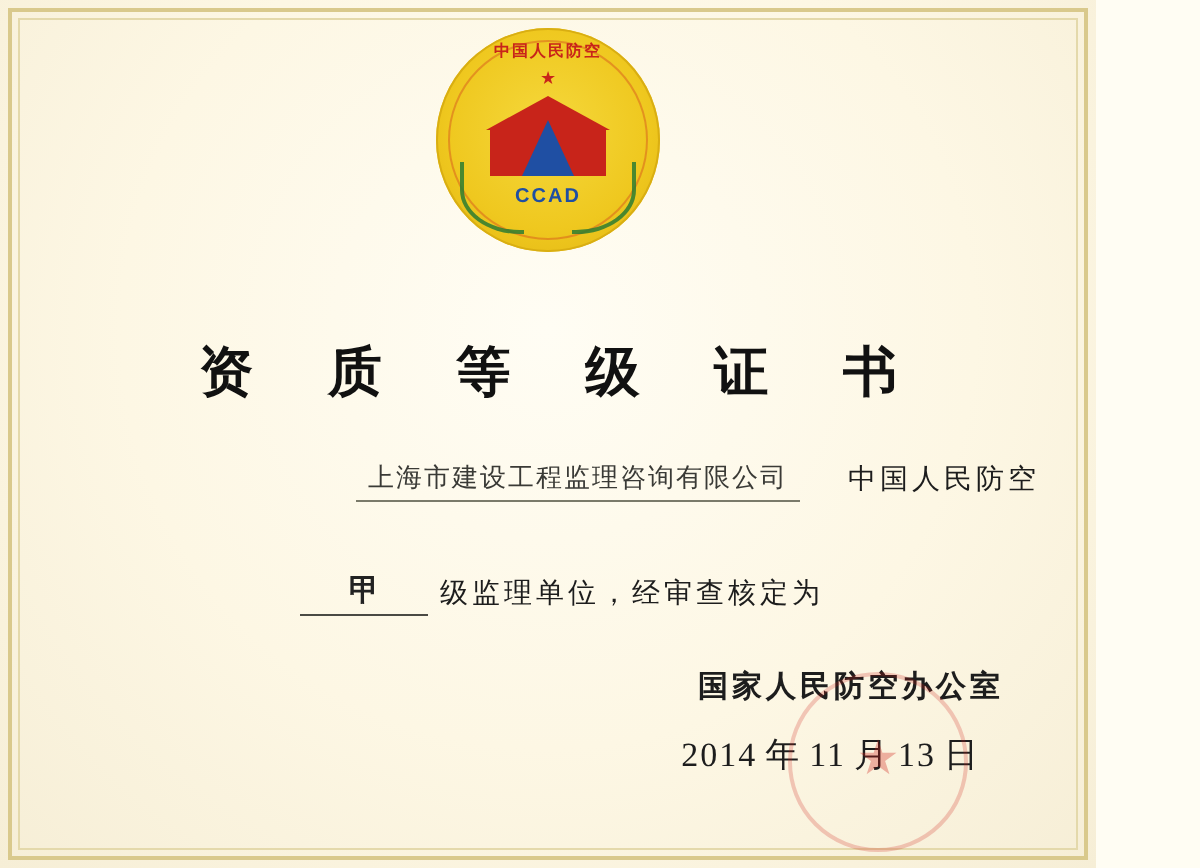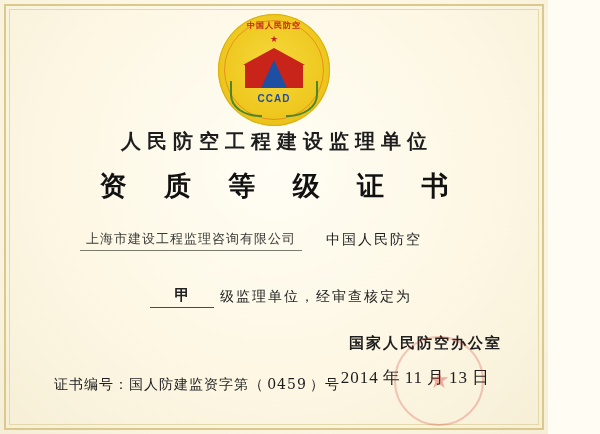"人民防空工程建设监理单位" div.title-main { html: <div>人民防空工程建设监理单位</div> -> none }
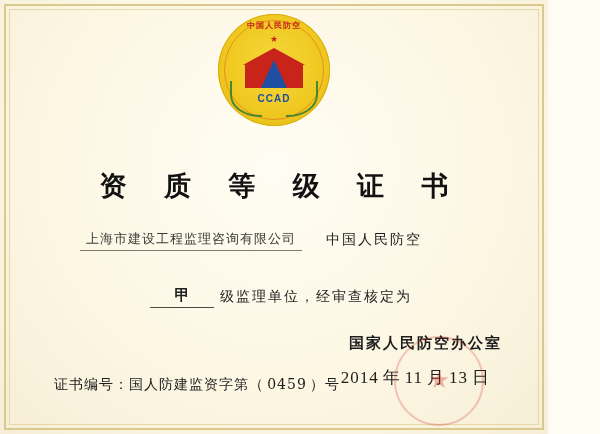"上海市建设工程监理咨询有限公司" .line-company { justify-content: none -> flex-end }
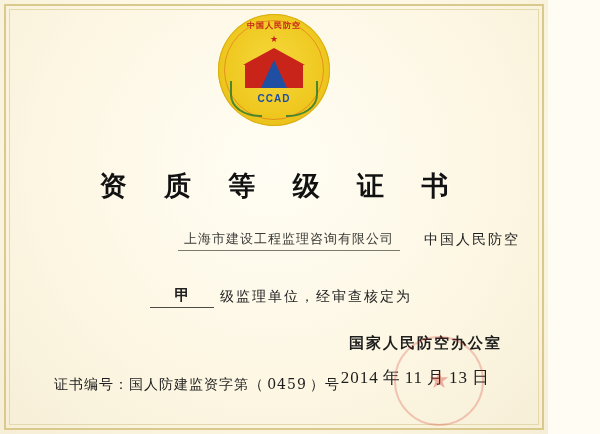"证书编号：国人防建监资字第（ 0459 ）号" div.cert-no { html: <div> <span>证书编号：国人防建监资字第（</span><span>0459</span><span>）号</span> </div> -> none }
